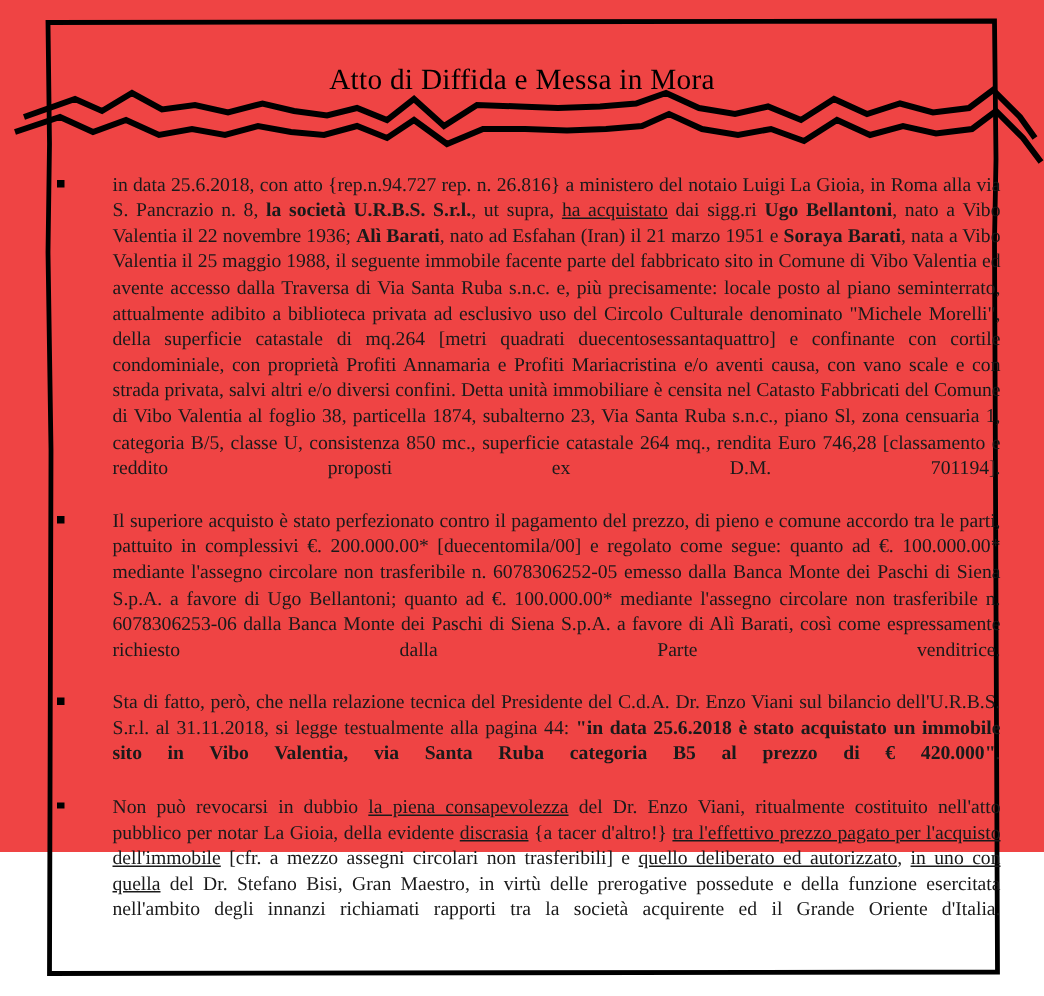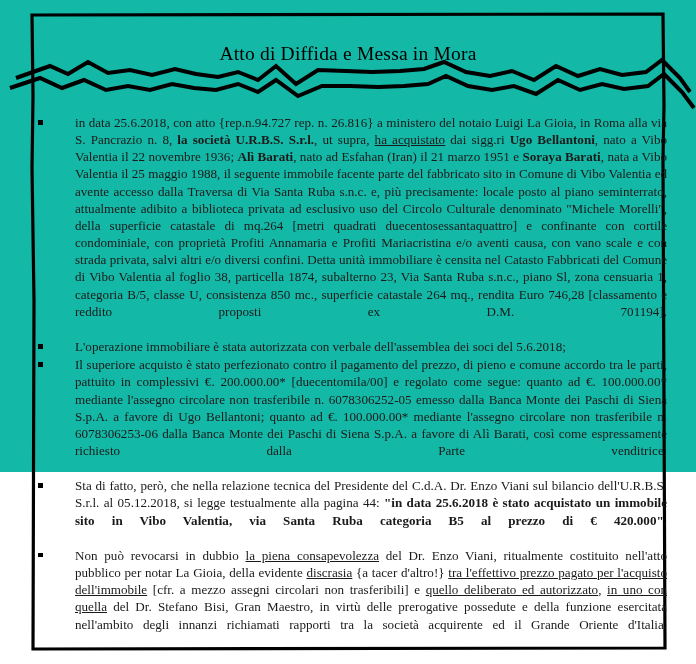"Atto di Diffida e Messa" #page { background: #14b8a6 -> #ef4444; height: 472px -> 568px }
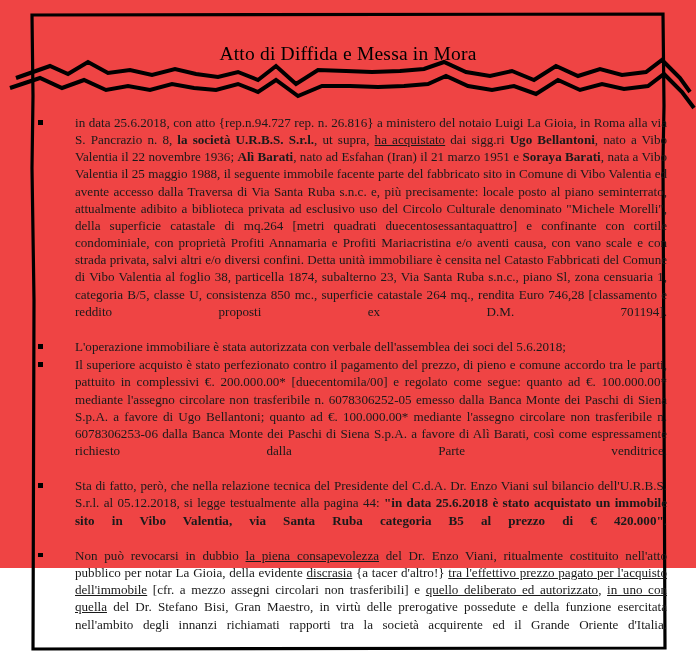"L'operazione immobiliare è stata" li { html: <li> <span></span> <span><span>L'operazione immobiliare è stata autorizzata con verbale dell'assemblea dei soci del 5.6.2018;</span></span> </li> -> none }
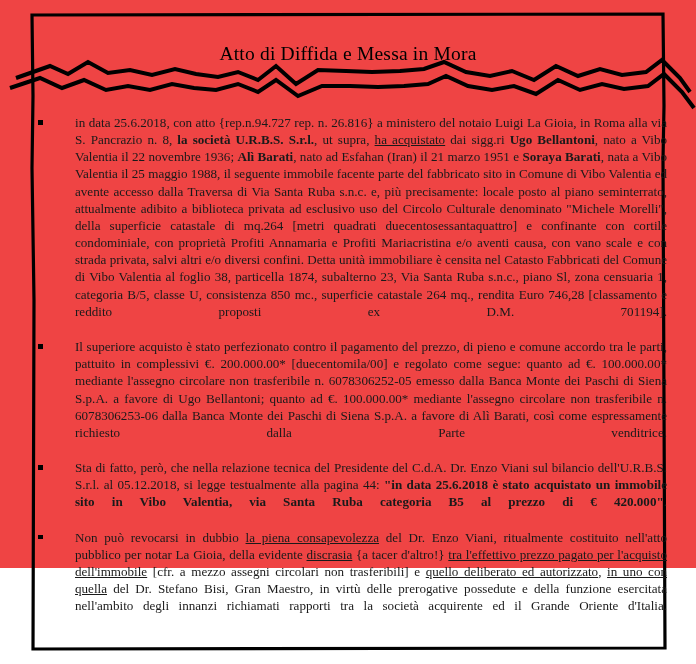"Sta di fatto, però, che" span { text: 05.12.2018 -> 31.11.2018 }
